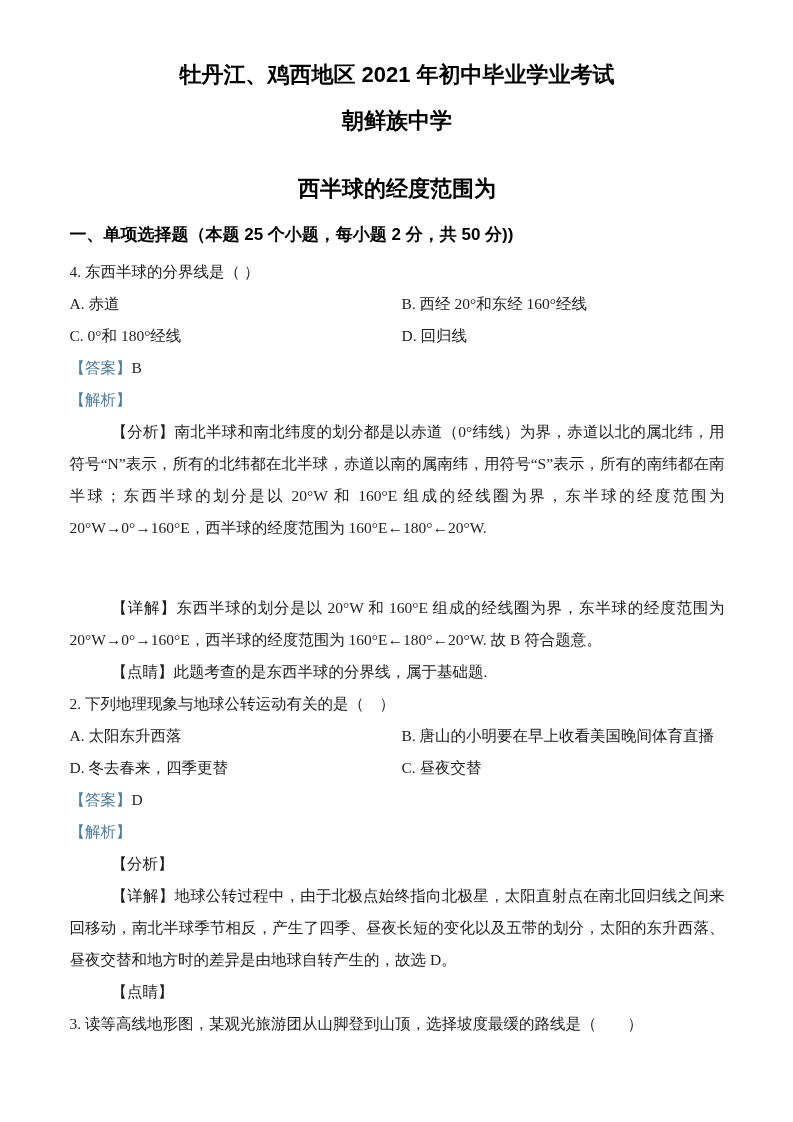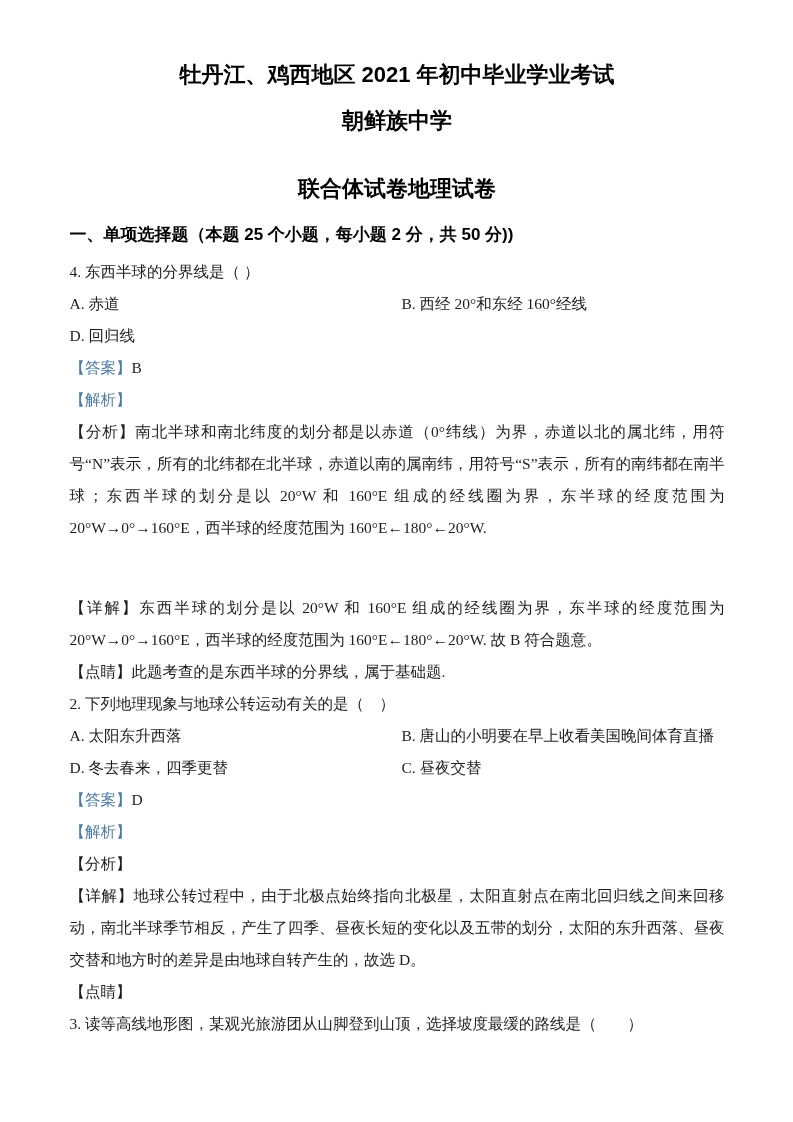"联合体试卷地理试卷" h2.paper-title { text: 联合体试卷地理试卷 -> 西半球的经度范围为 }
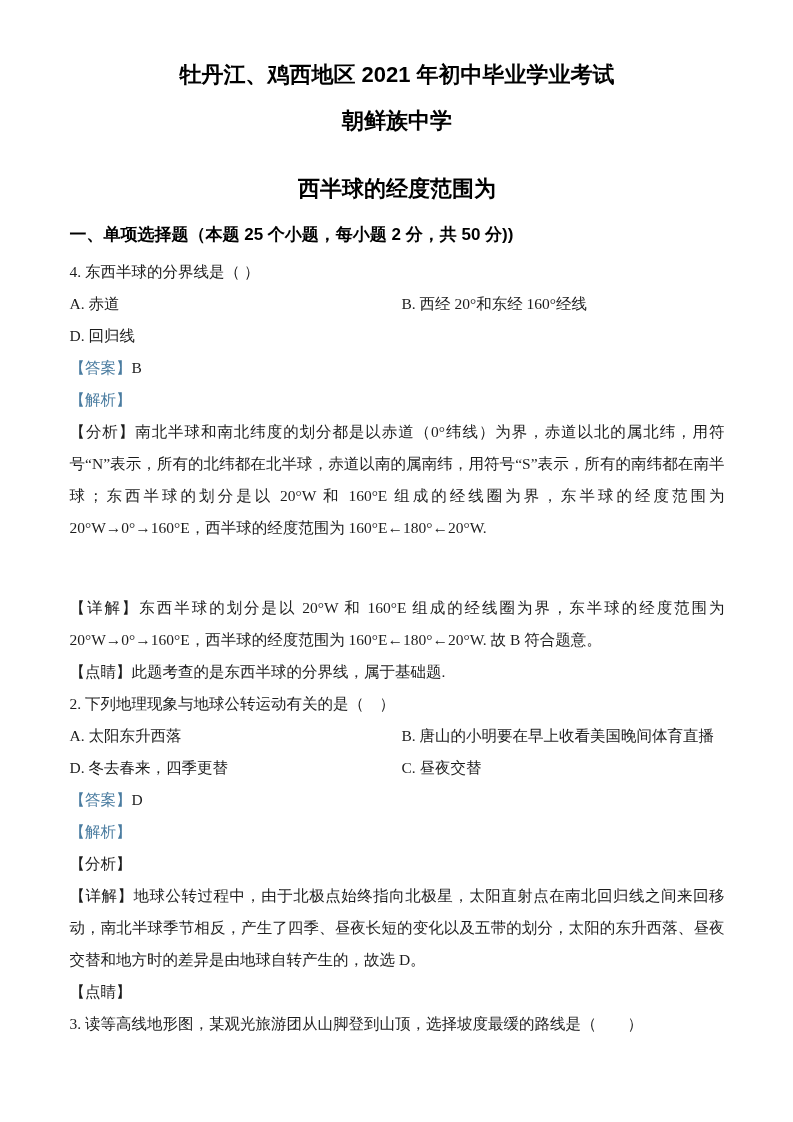"C. 0°和 180°经线" span { html: none -> <span>C. 0°和 180°经线</span> }
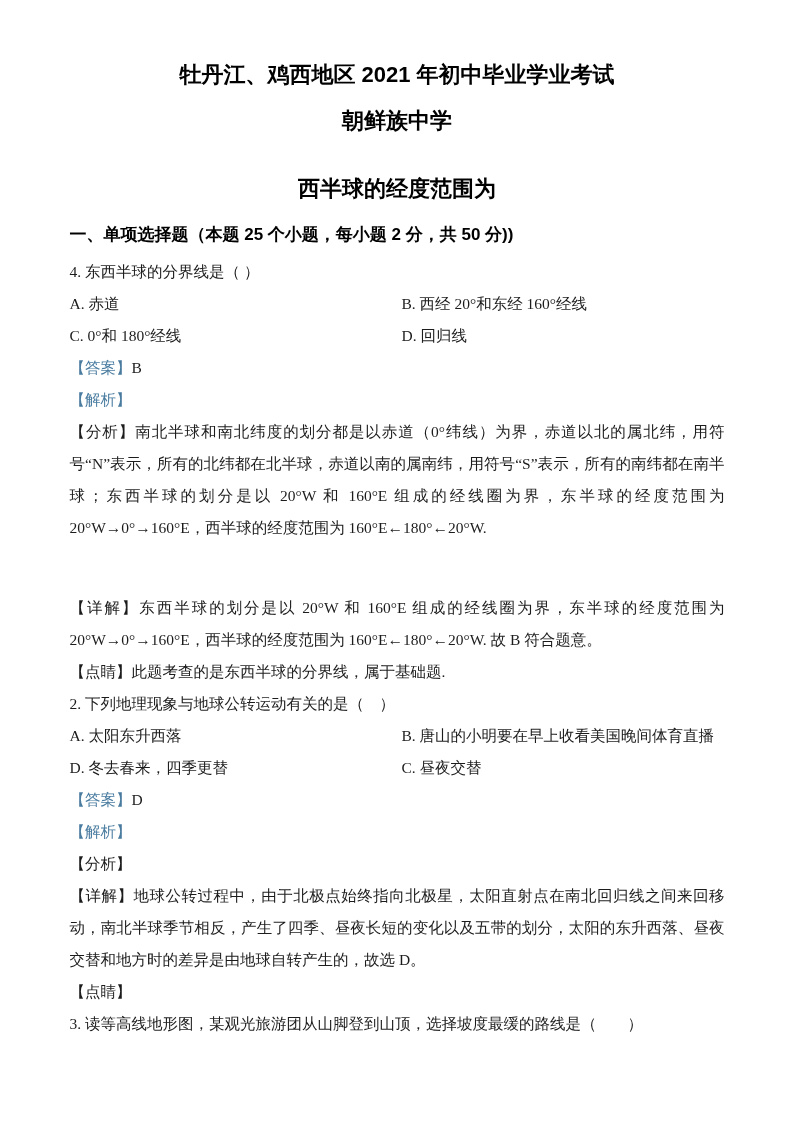"【分析】" .marker-black { margin-left: none -> 42px }
